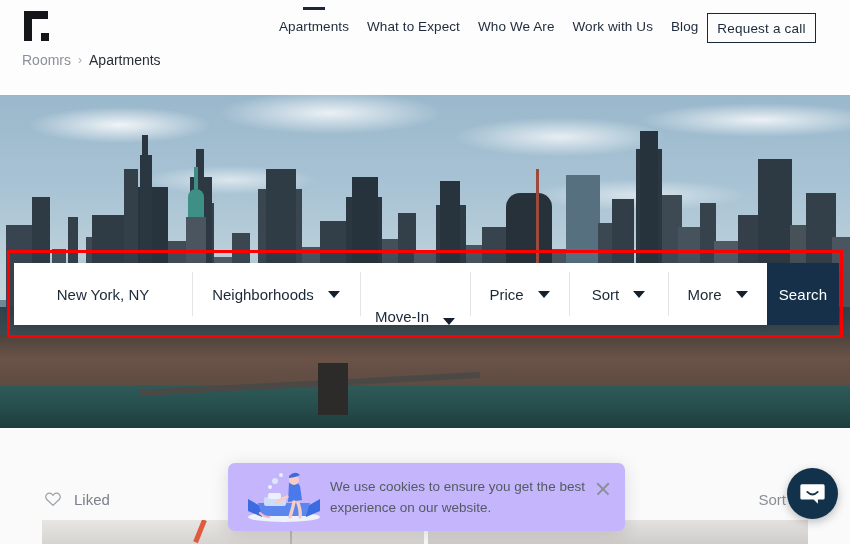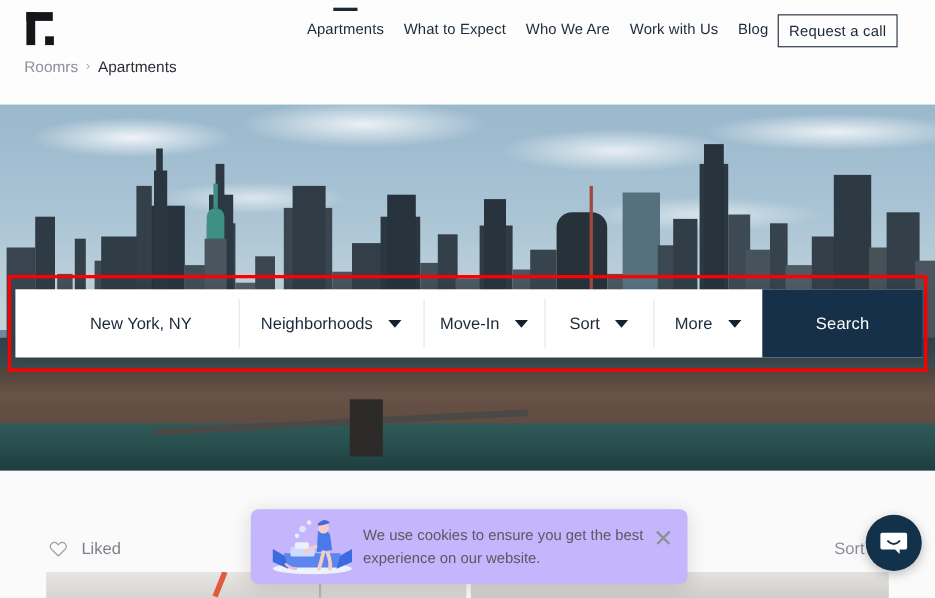"New York, NY" .sb-location { margin-left: 25px -> none }
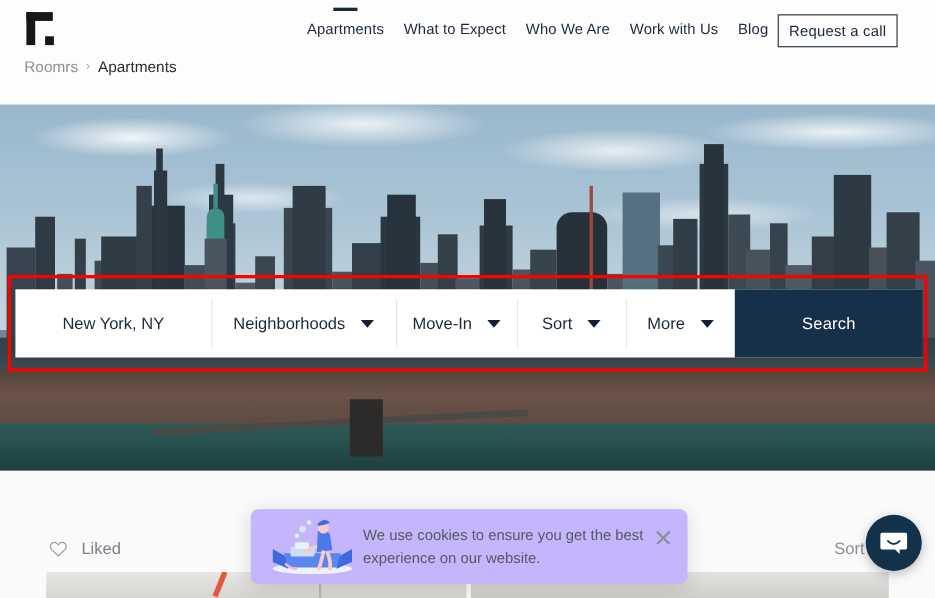"Price" div.sb-field { html: none -> <div> <span>Price</span> <span></span> </div> }
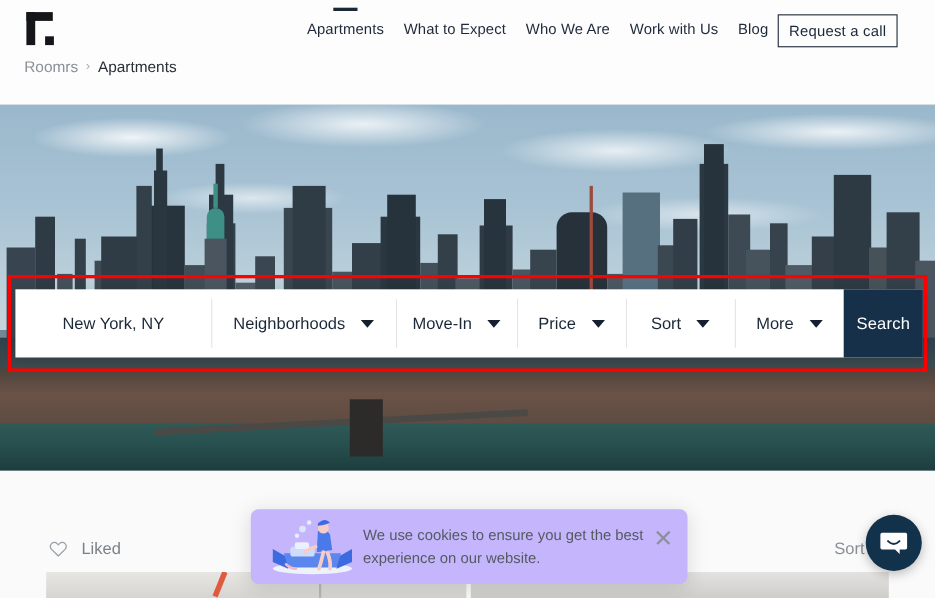"Move-In" .sb-movein { align-items: none -> flex-end }
